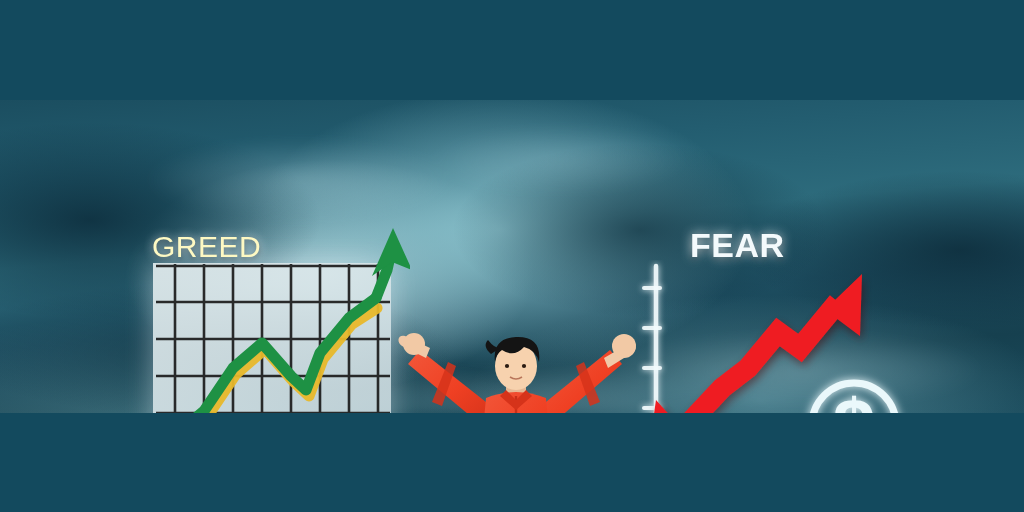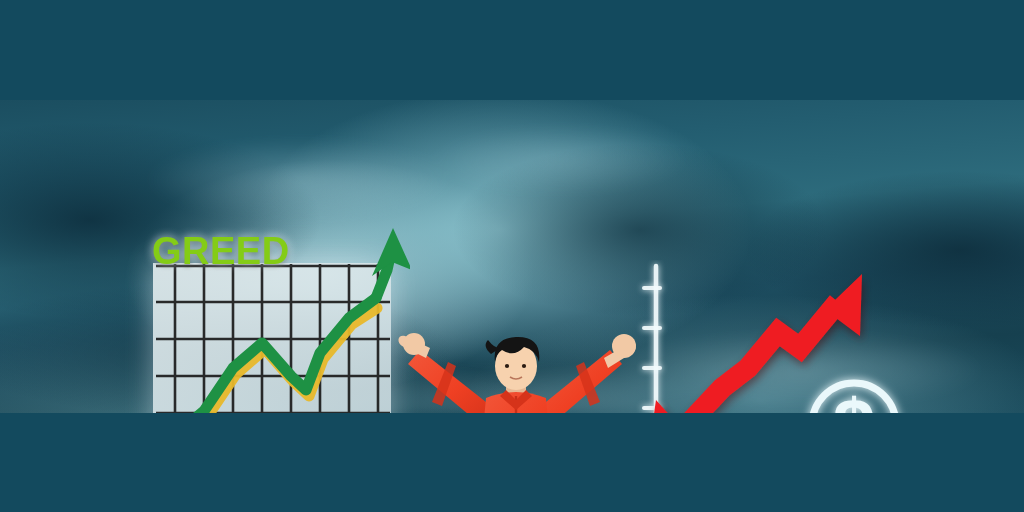"GREED" #greed-title { color: #84cc16 -> #fef9c3; font-size: 38px -> 30px; font-weight: bold -> normal }
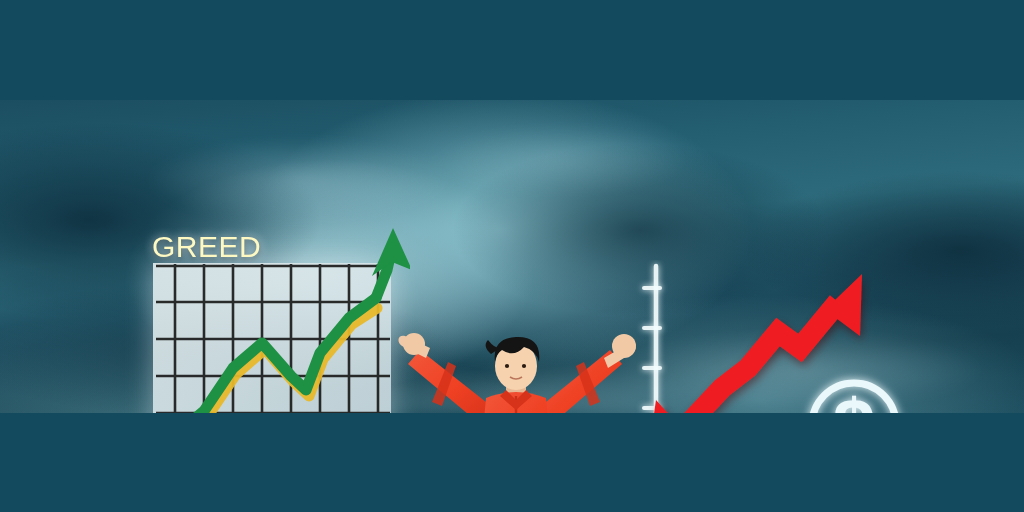"FEAR" div { html: none -> <div>FEAR</div> }
